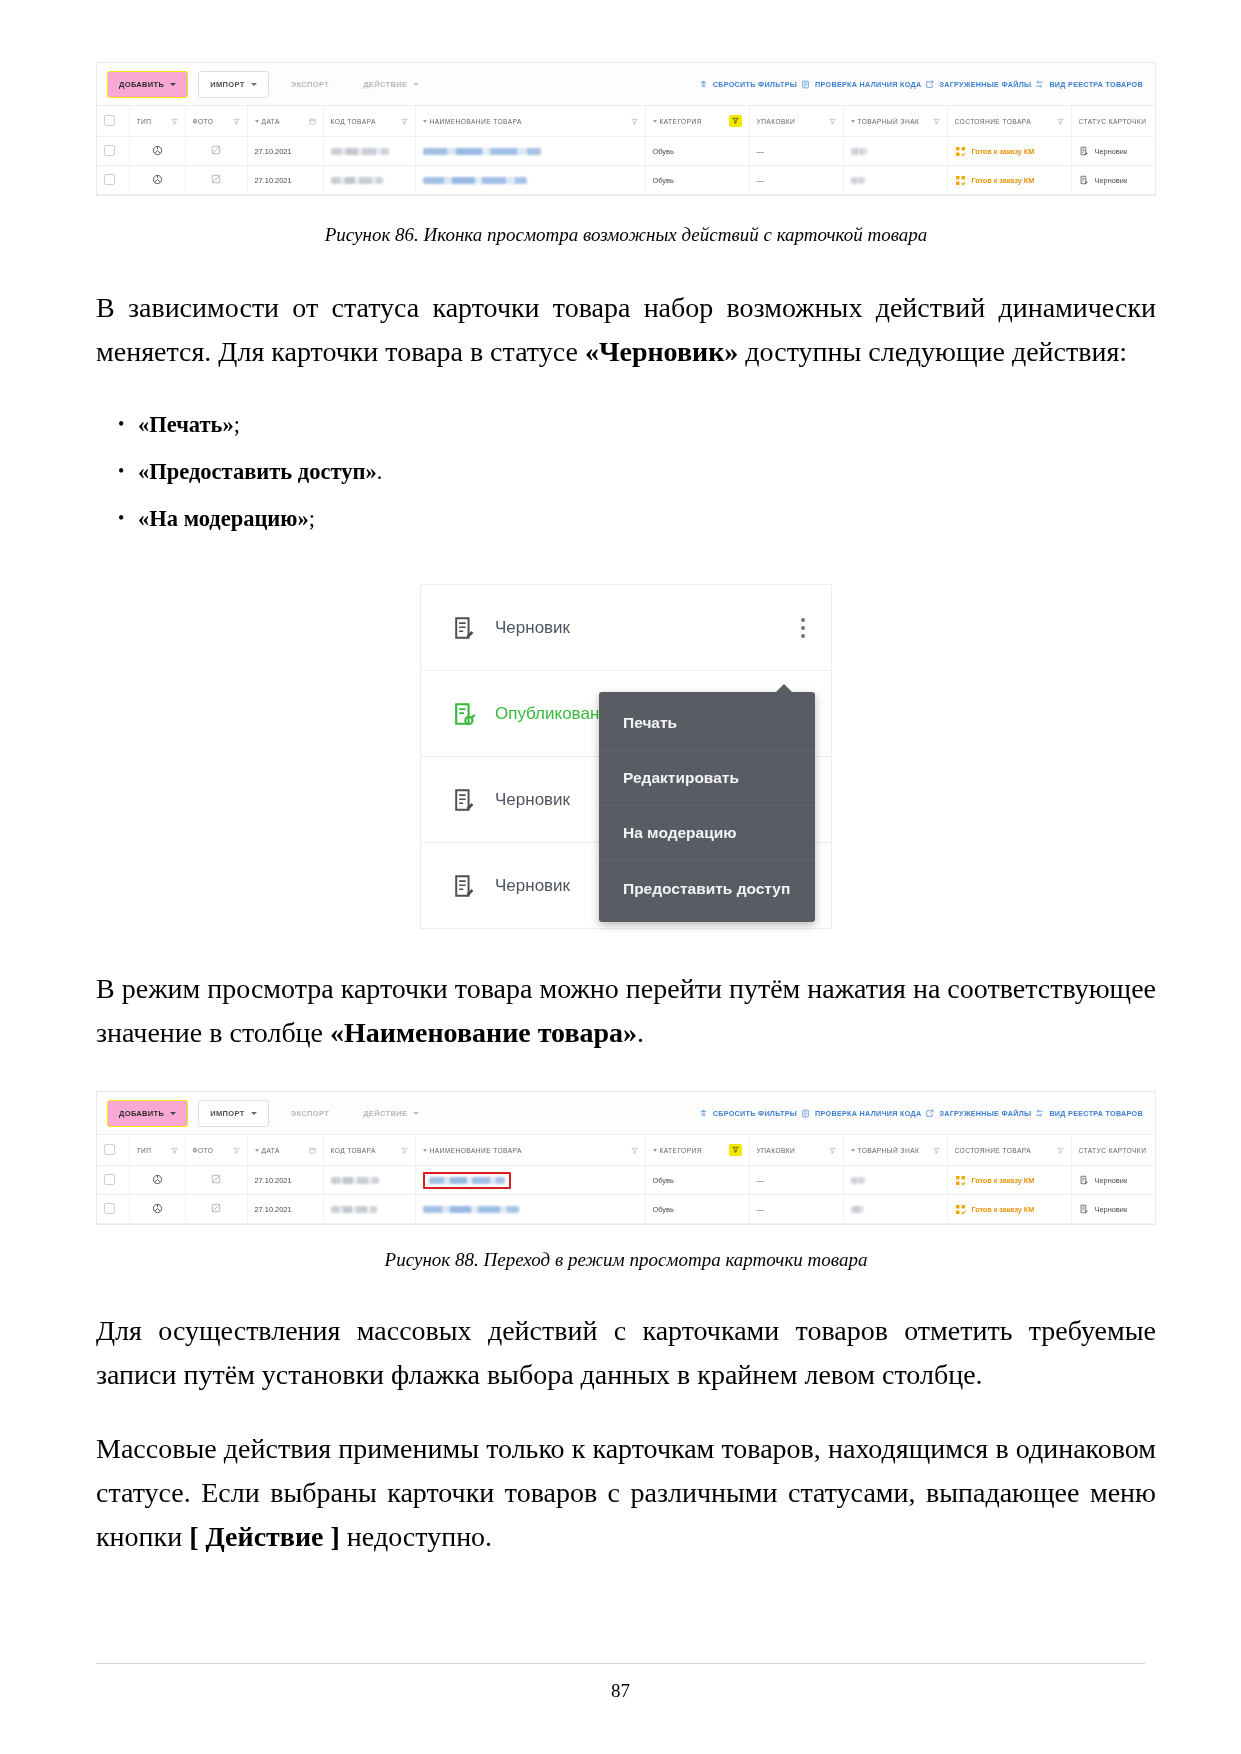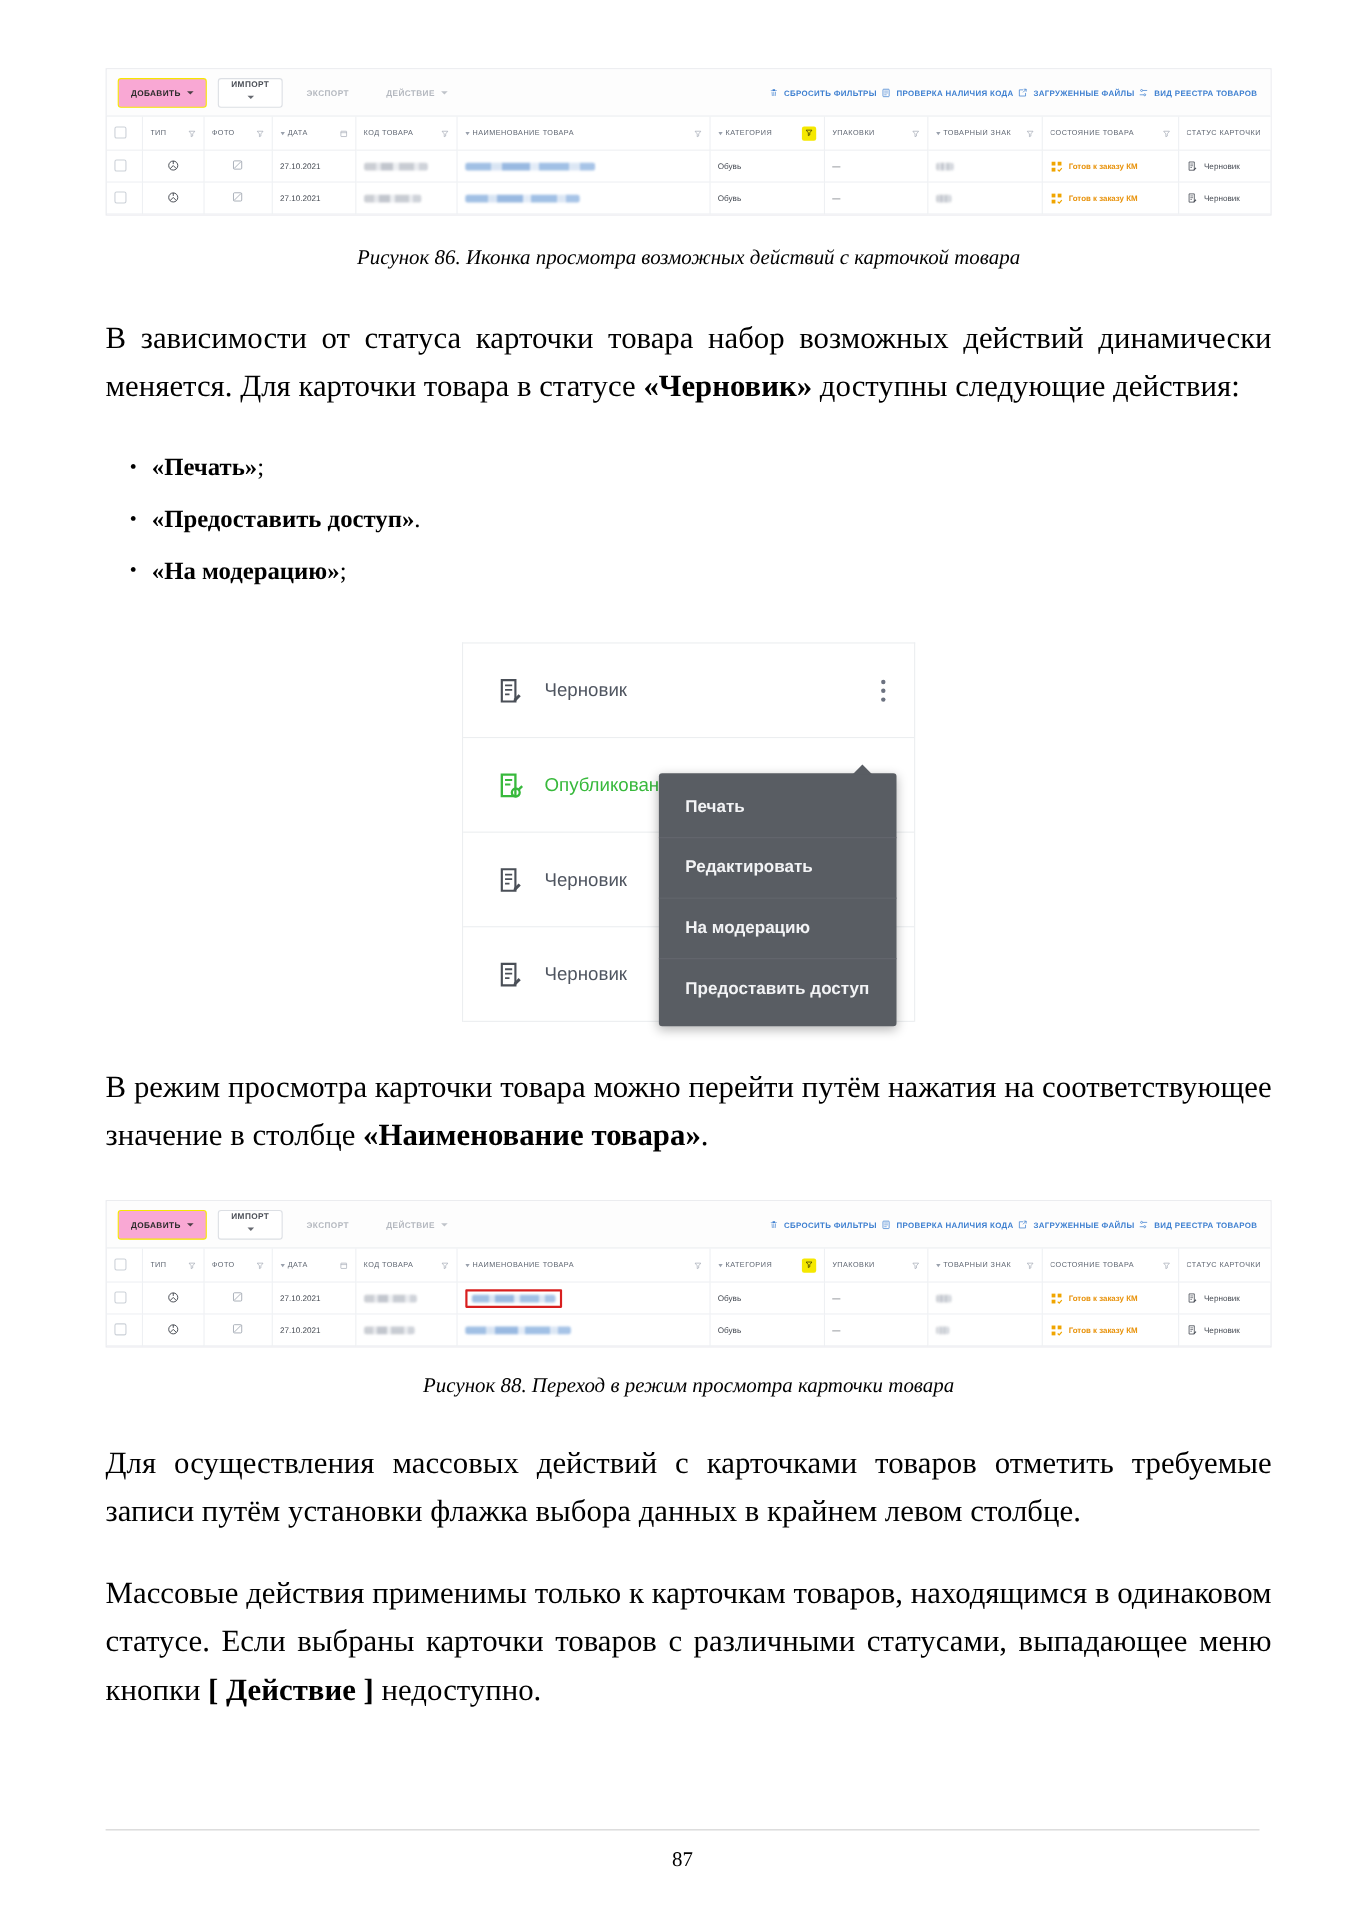"ИМПОРТ" .btn.outline { flex-direction: column -> none }
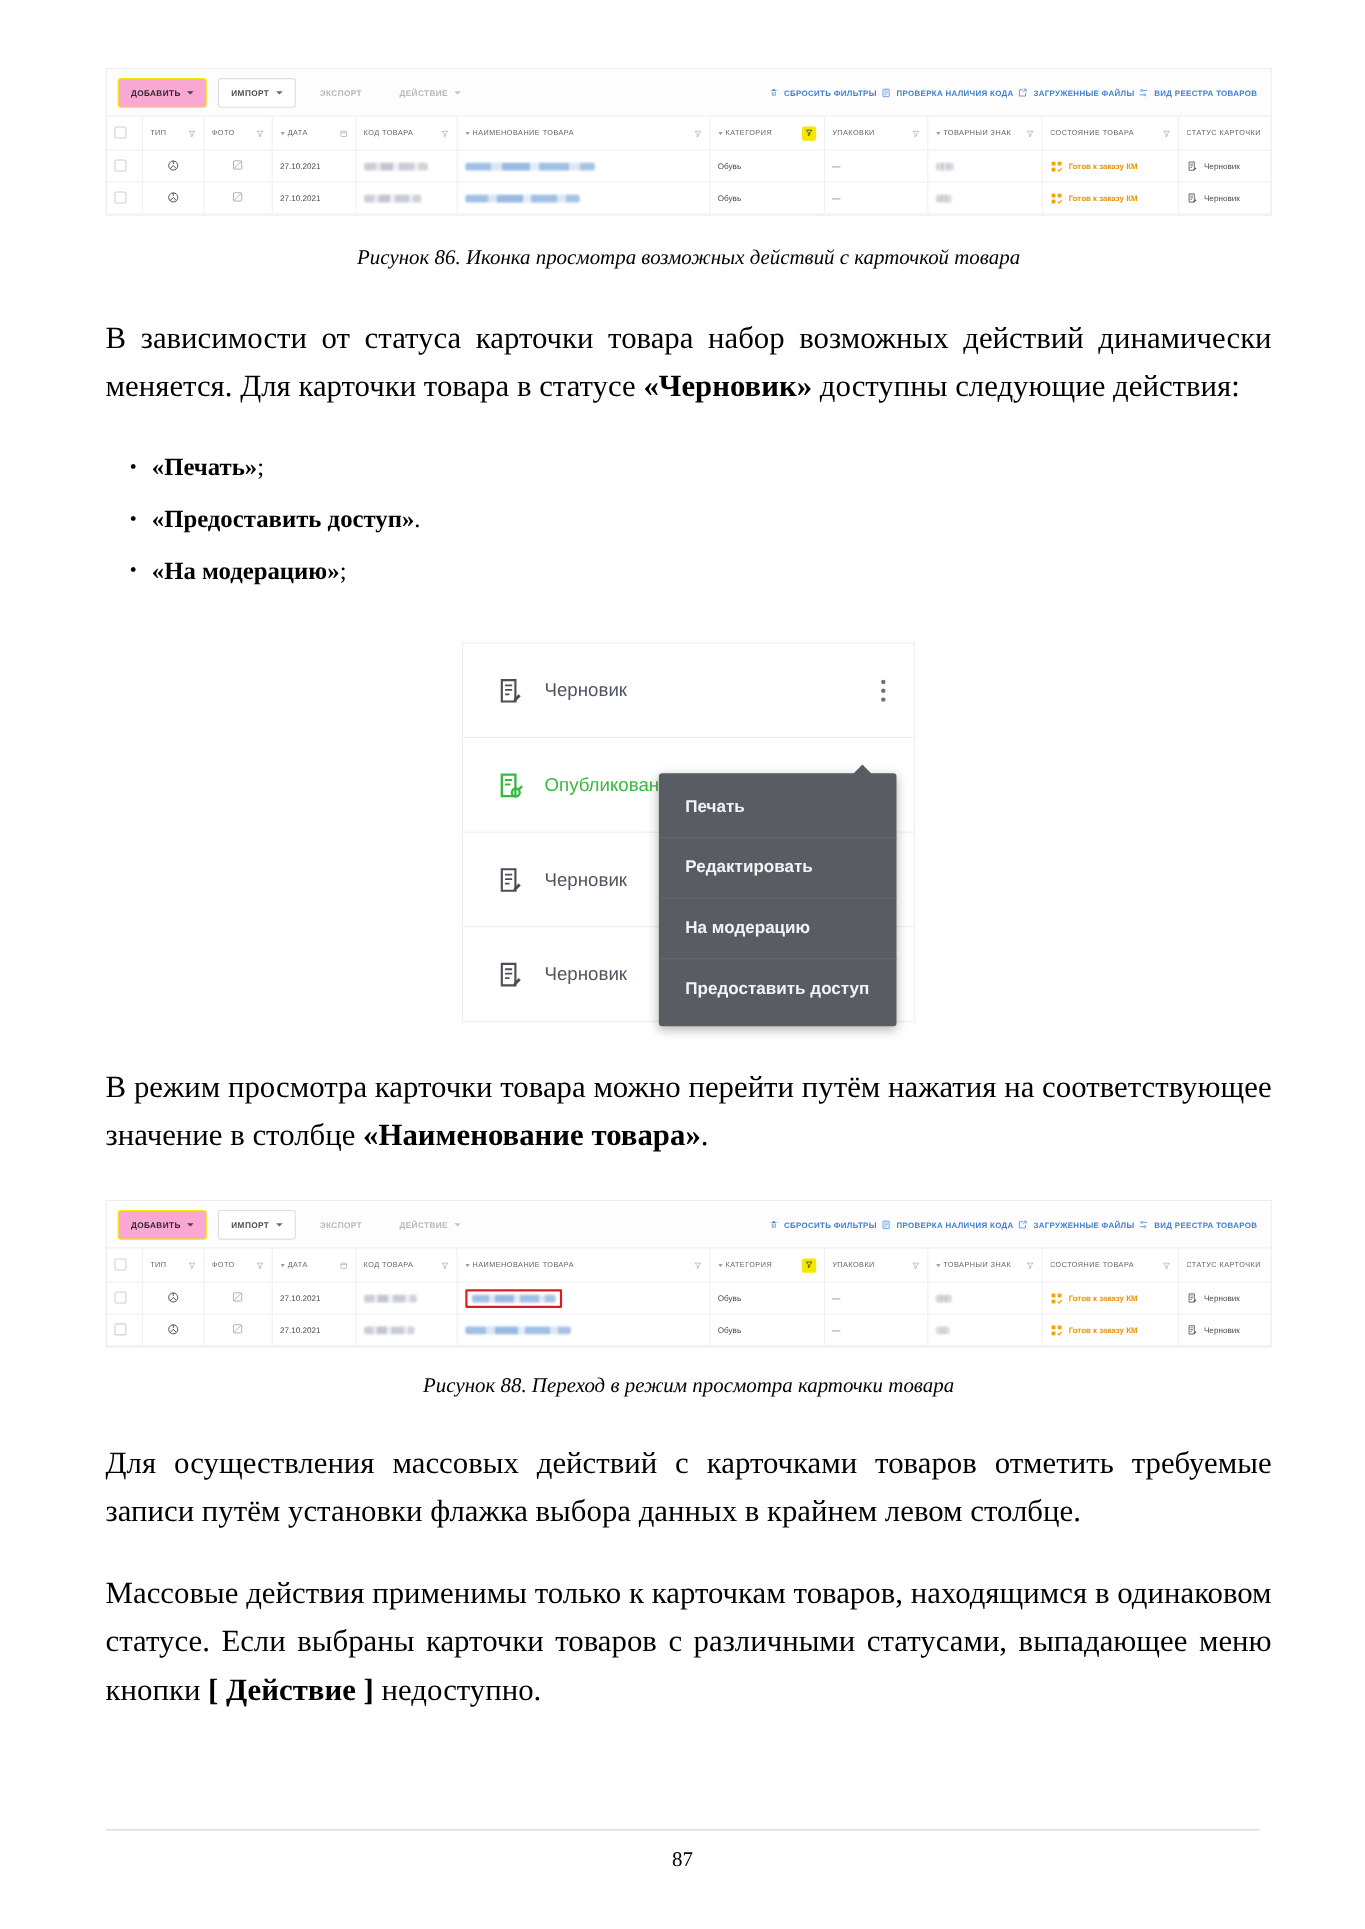"Печать" .ctxmenu { top: 118px -> 107px }
